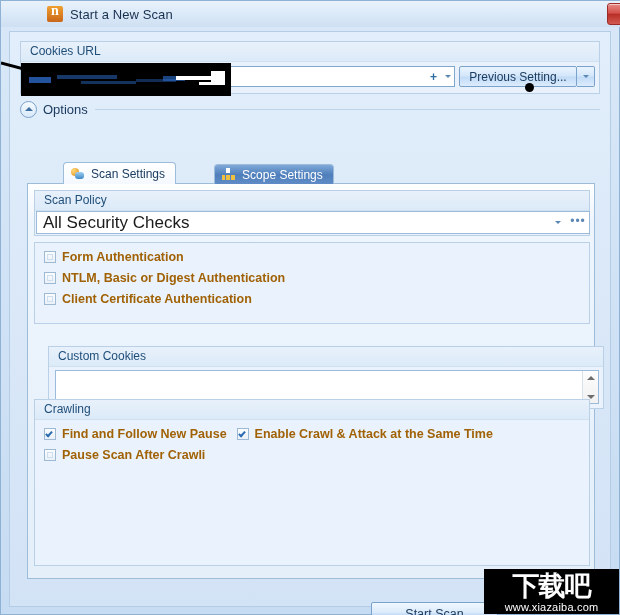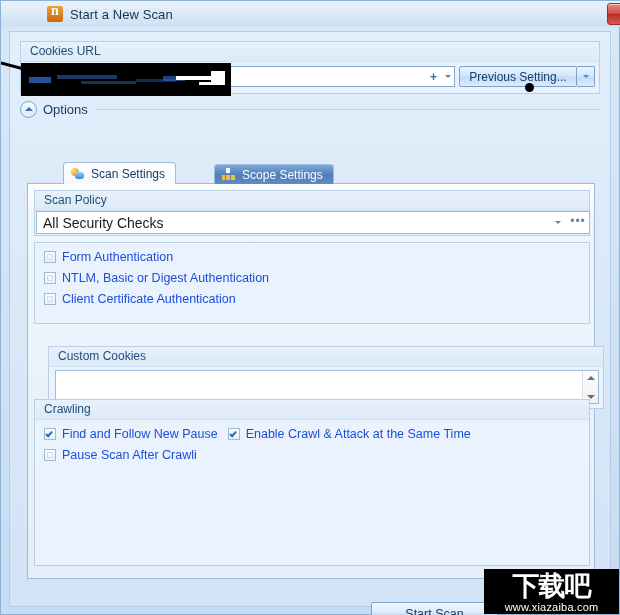"All Security Checks" #scan-policy-value { font-size: 14px -> 17px }
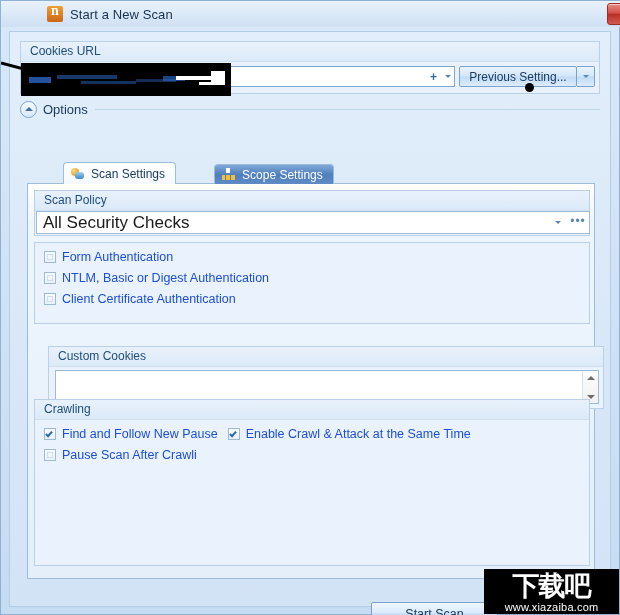"Form Authentication" .clabel { color: #1d4ed8 -> #a16207; font-weight: none -> bold }
